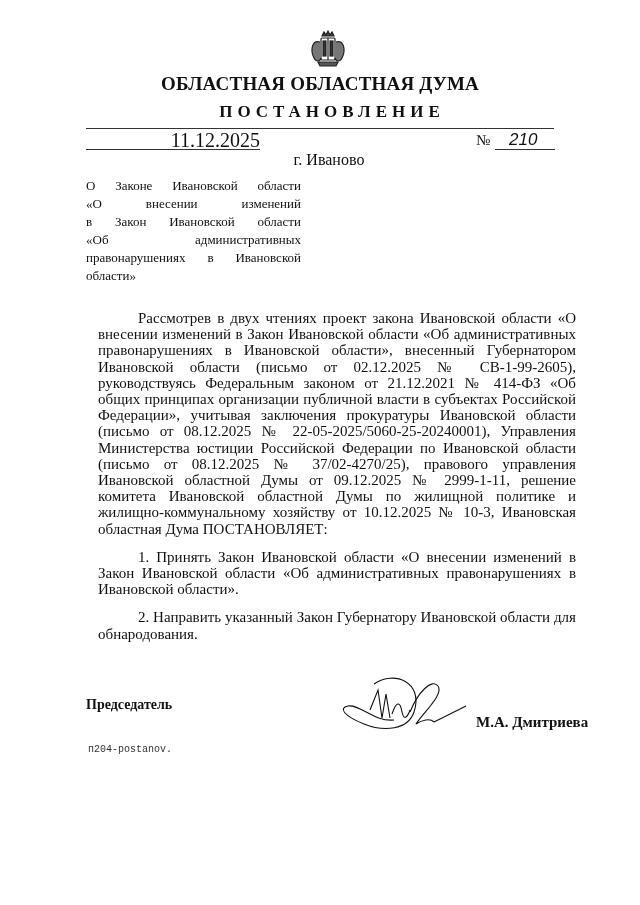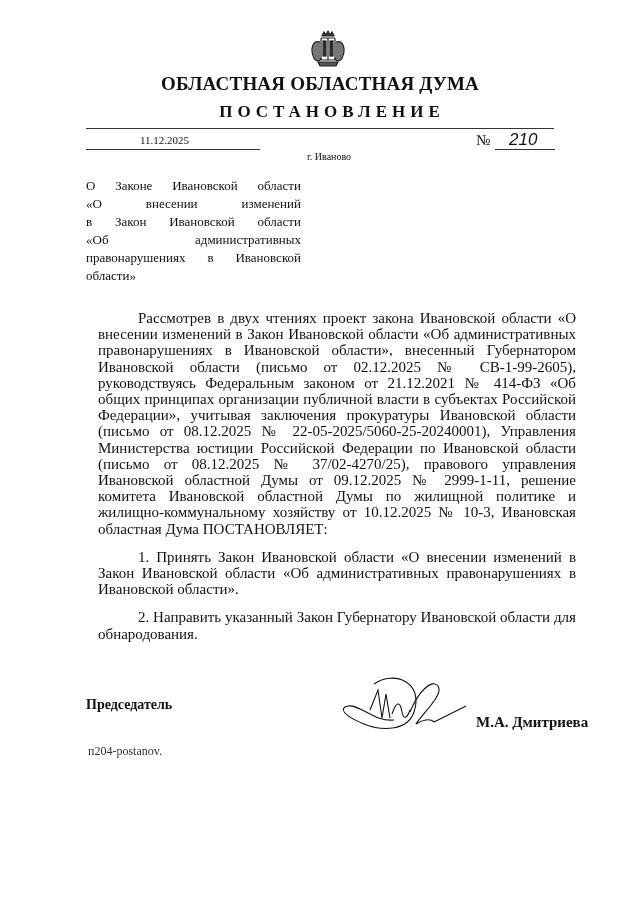"11.12.2025" .date { font-size: 11px -> 20px; text-align: none -> right }
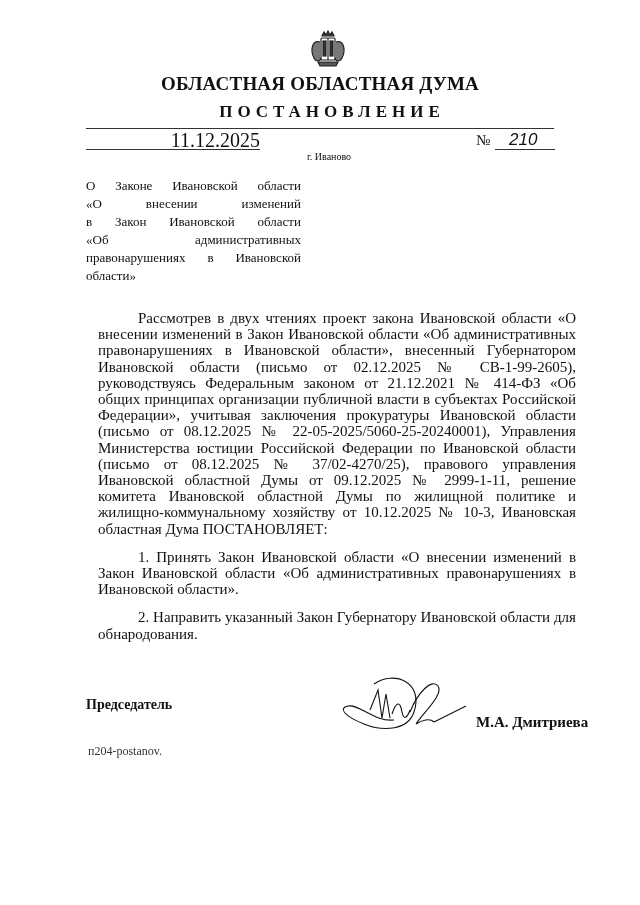"г. Иваново" .city { font-size: 10px -> 16px }
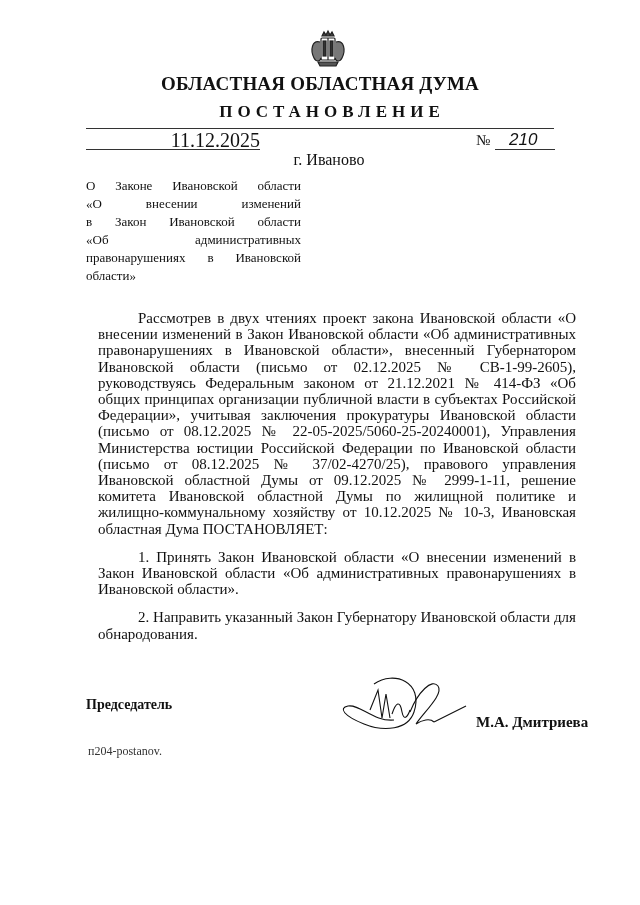"п204-postanov." .footer-code { font-family: Liberation Serif, serif -> Liberation Mono, monospace; font-size: 12px -> 10px }
